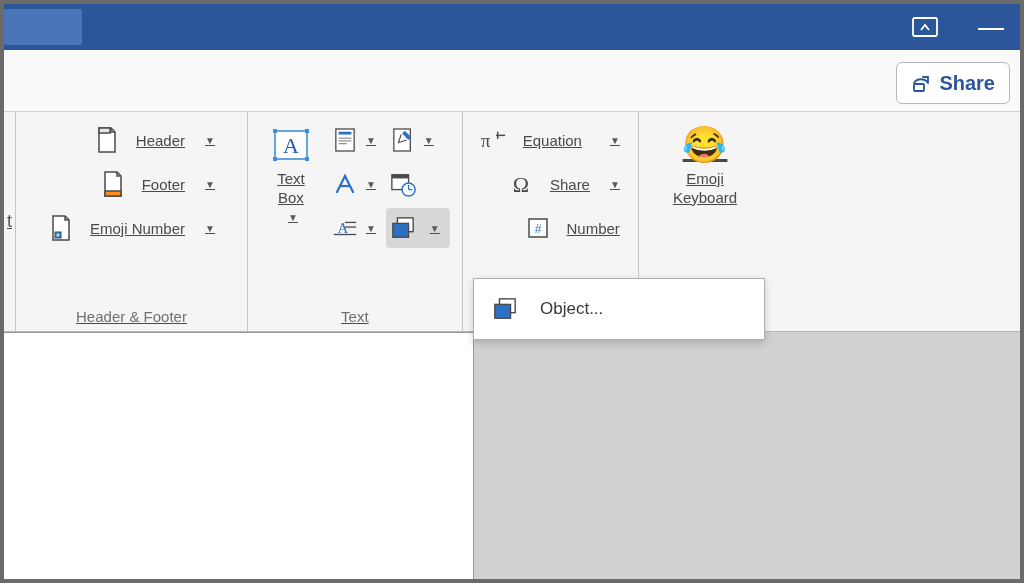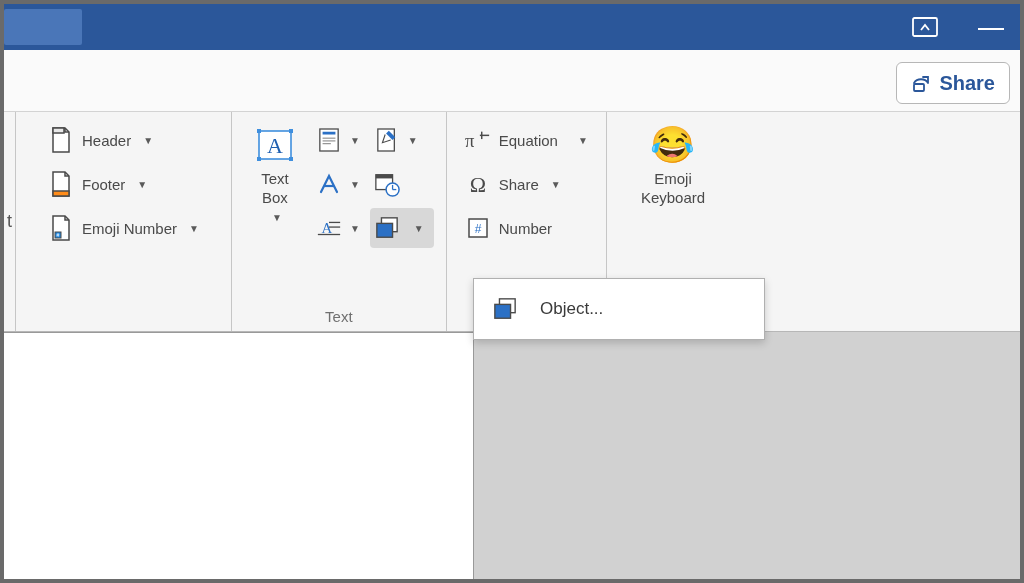"Share" .window { text-decoration: none -> underline }
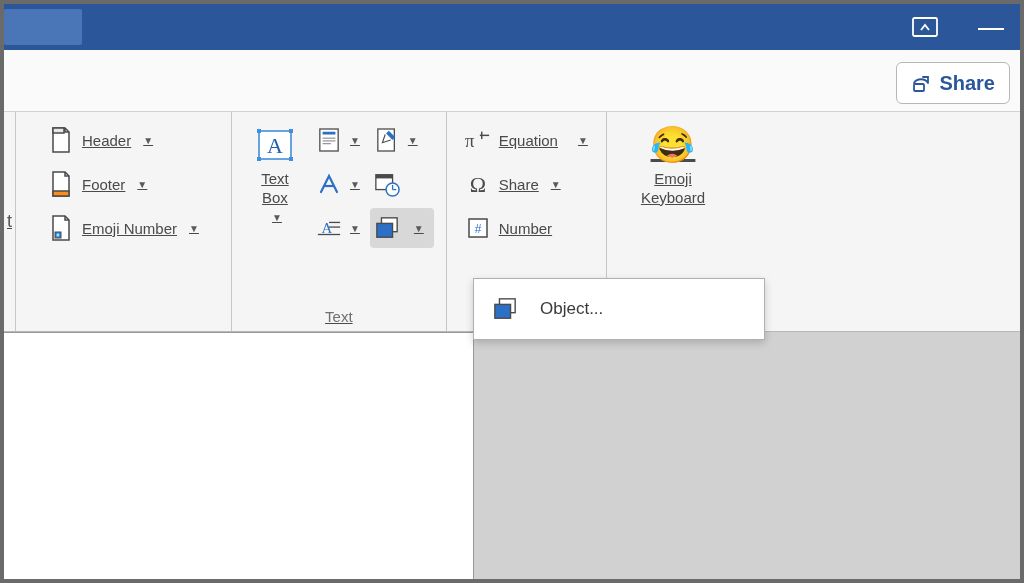"Header" .cmd { gap: 8px -> 16px; justify-content: none -> flex-end }
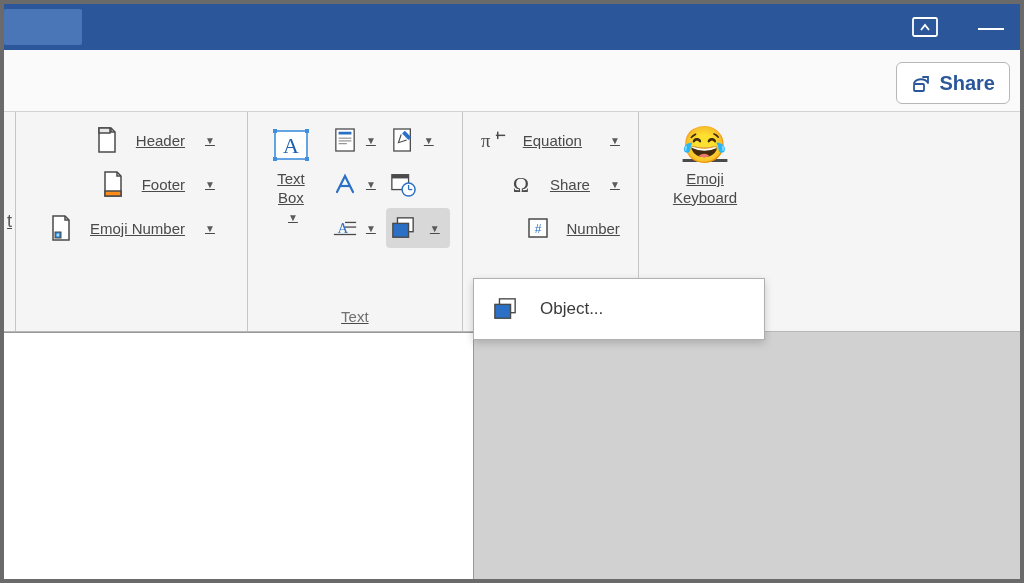"Header & Footer" div.group-label { html: none -> <div>Header &amp; Footer</div> }
